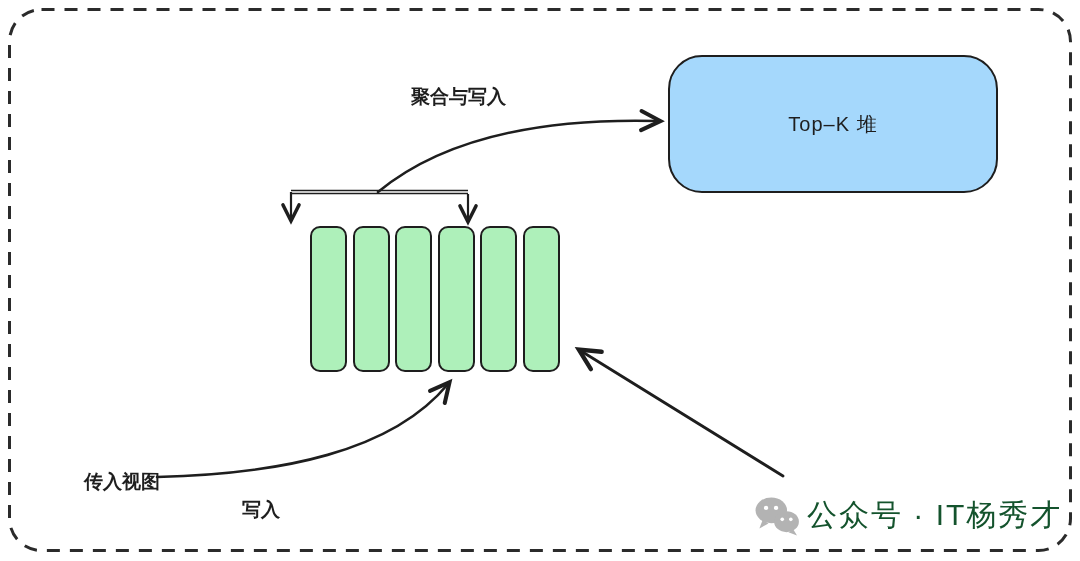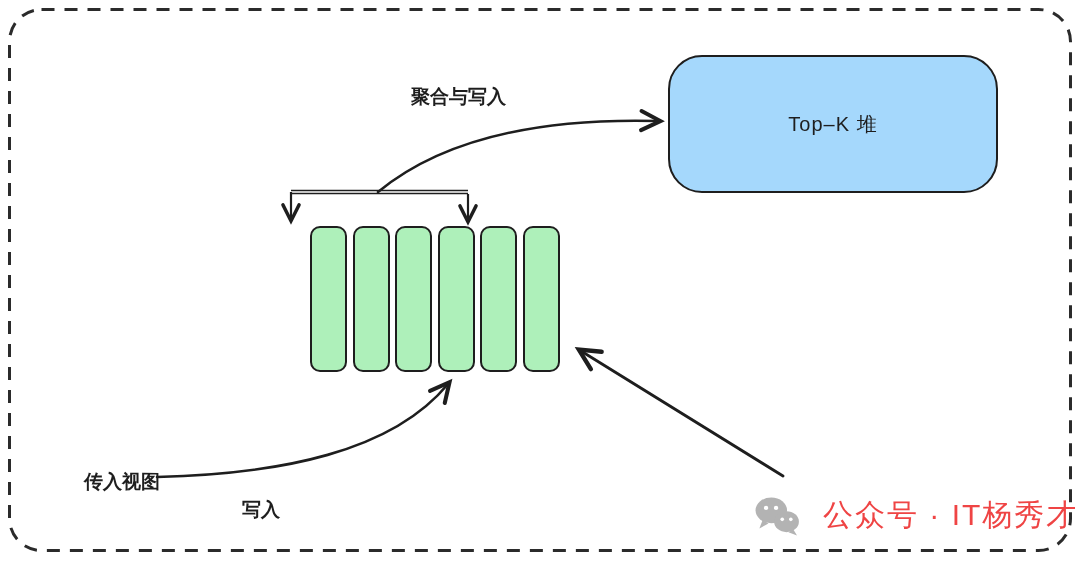"公众号 · IT杨秀才" .watermark { color: #ef4444 -> #14532d; gap: 23px -> 7px }
